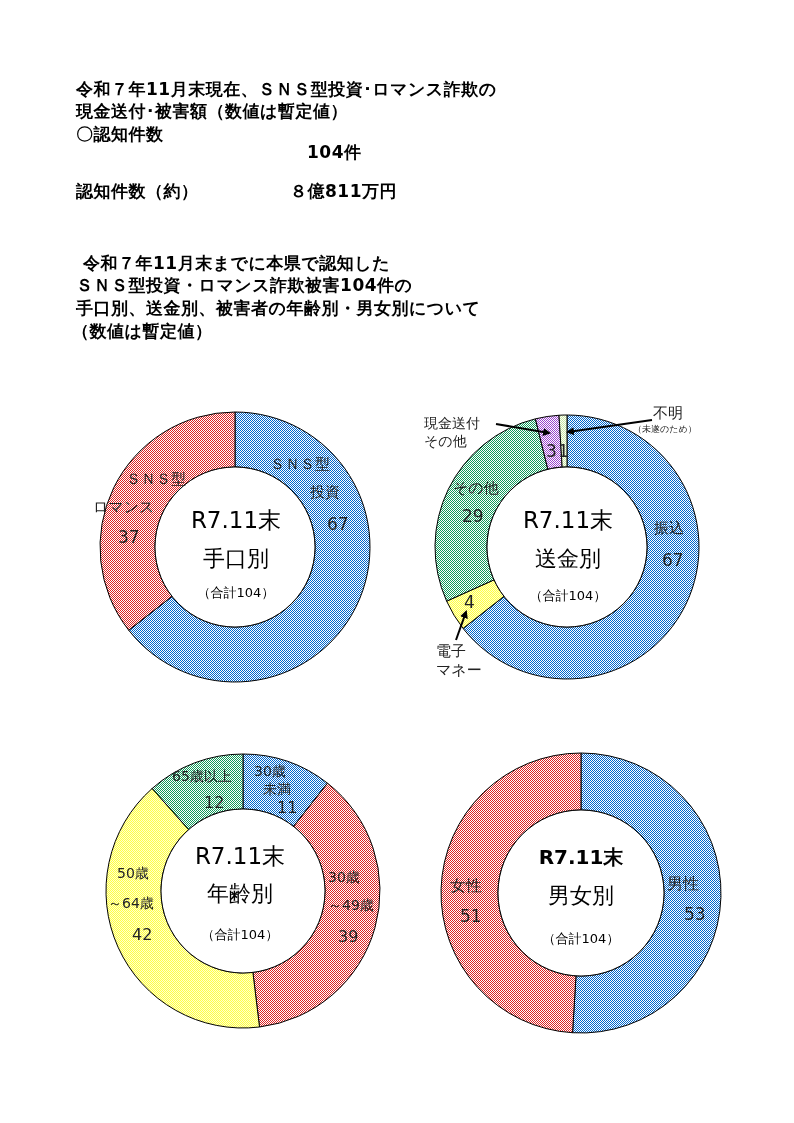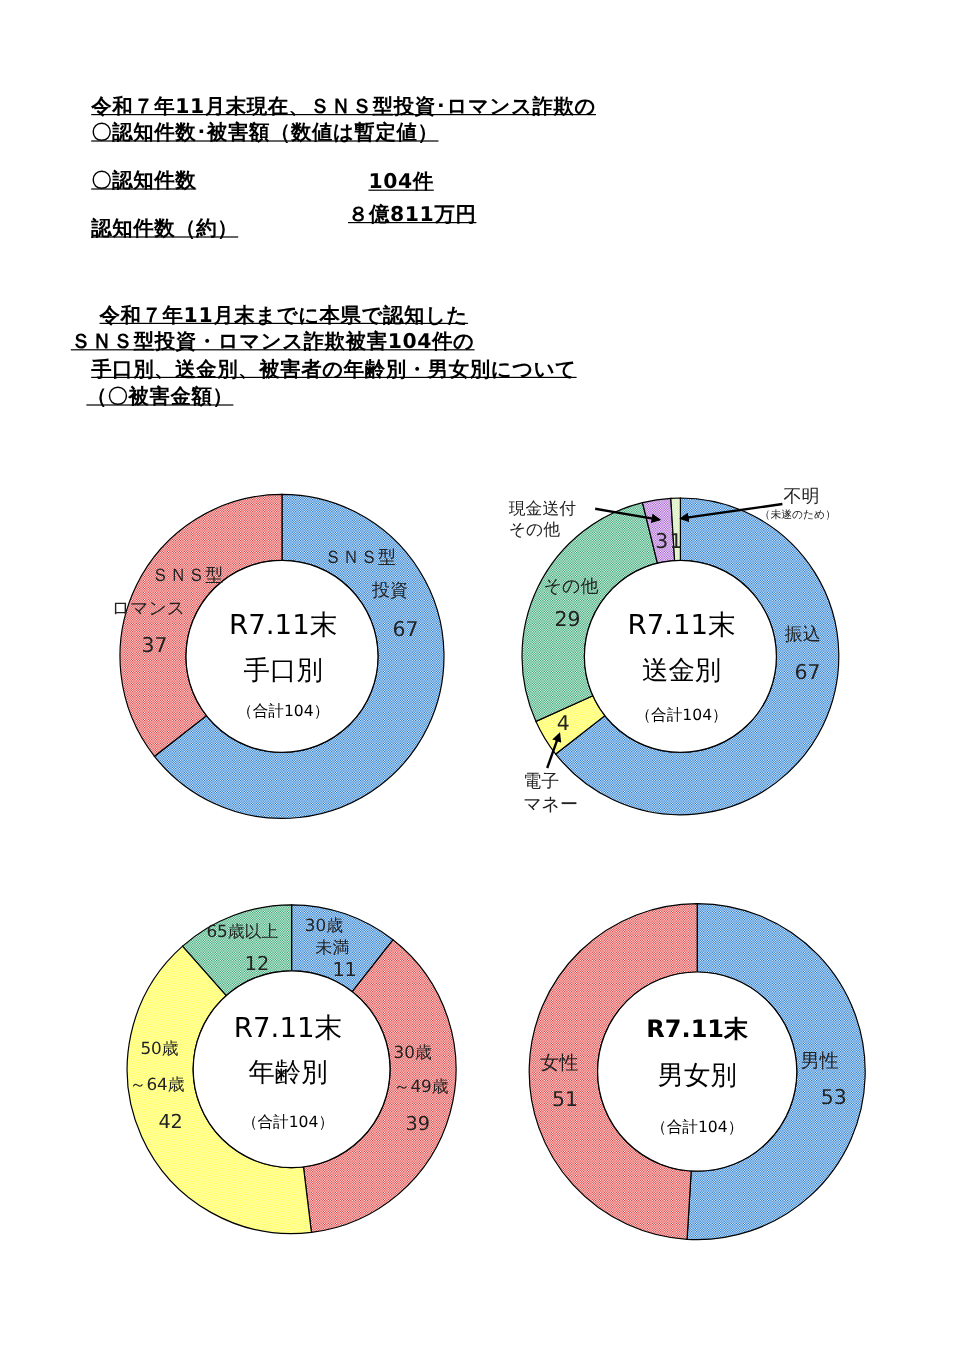"令和７年11月末現在、ＳＮＳ型投資･ロマンス詐欺の" .txt { text-decoration: underline -> none }
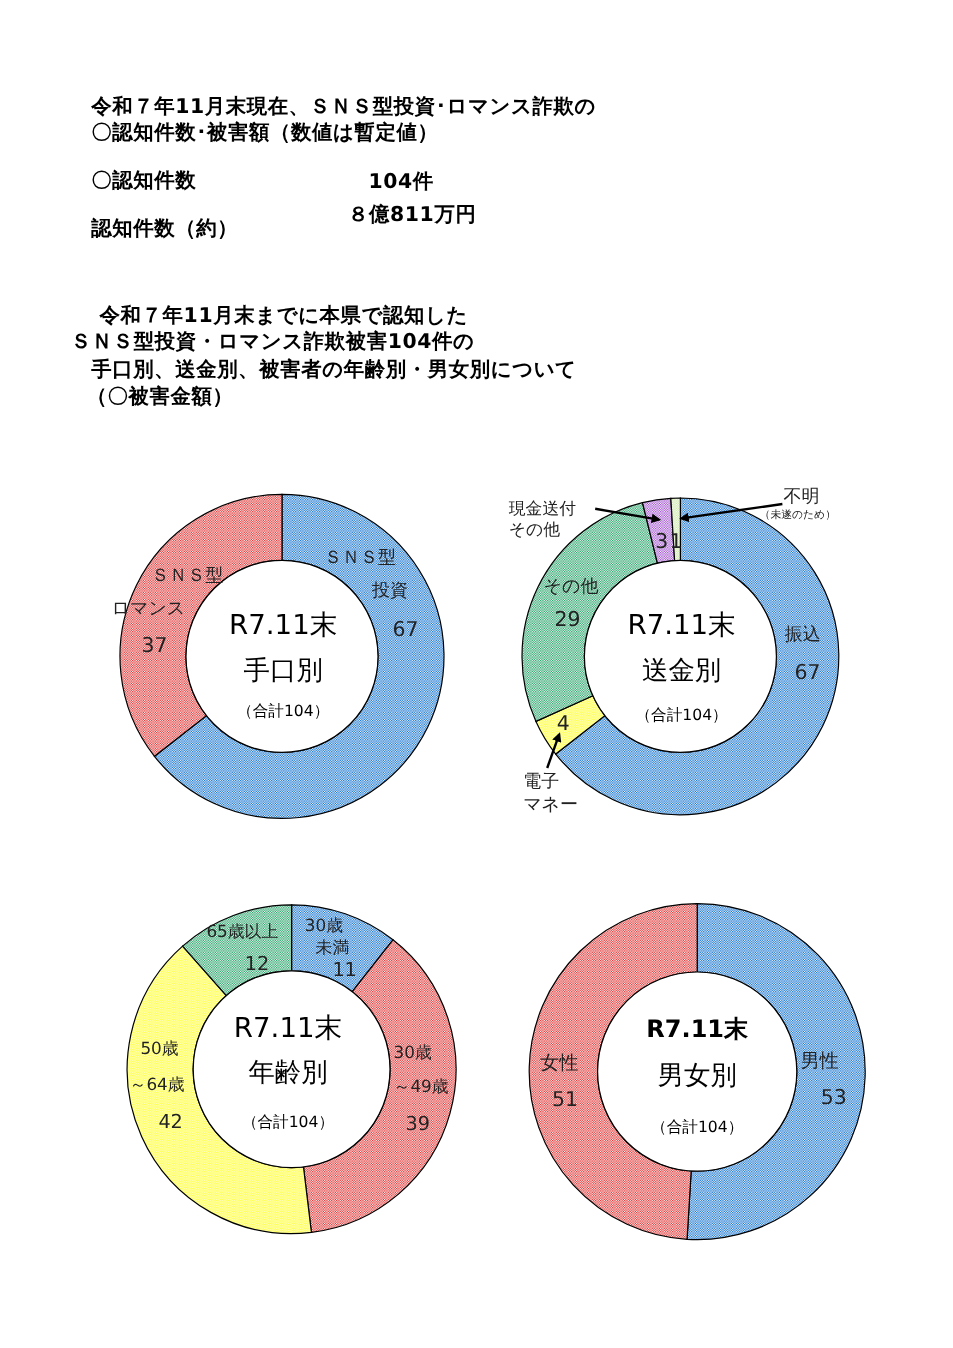"〇認知件数･被害額（数値は暫定値）" div.txt { text: 〇認知件数 -> 現金送付 }
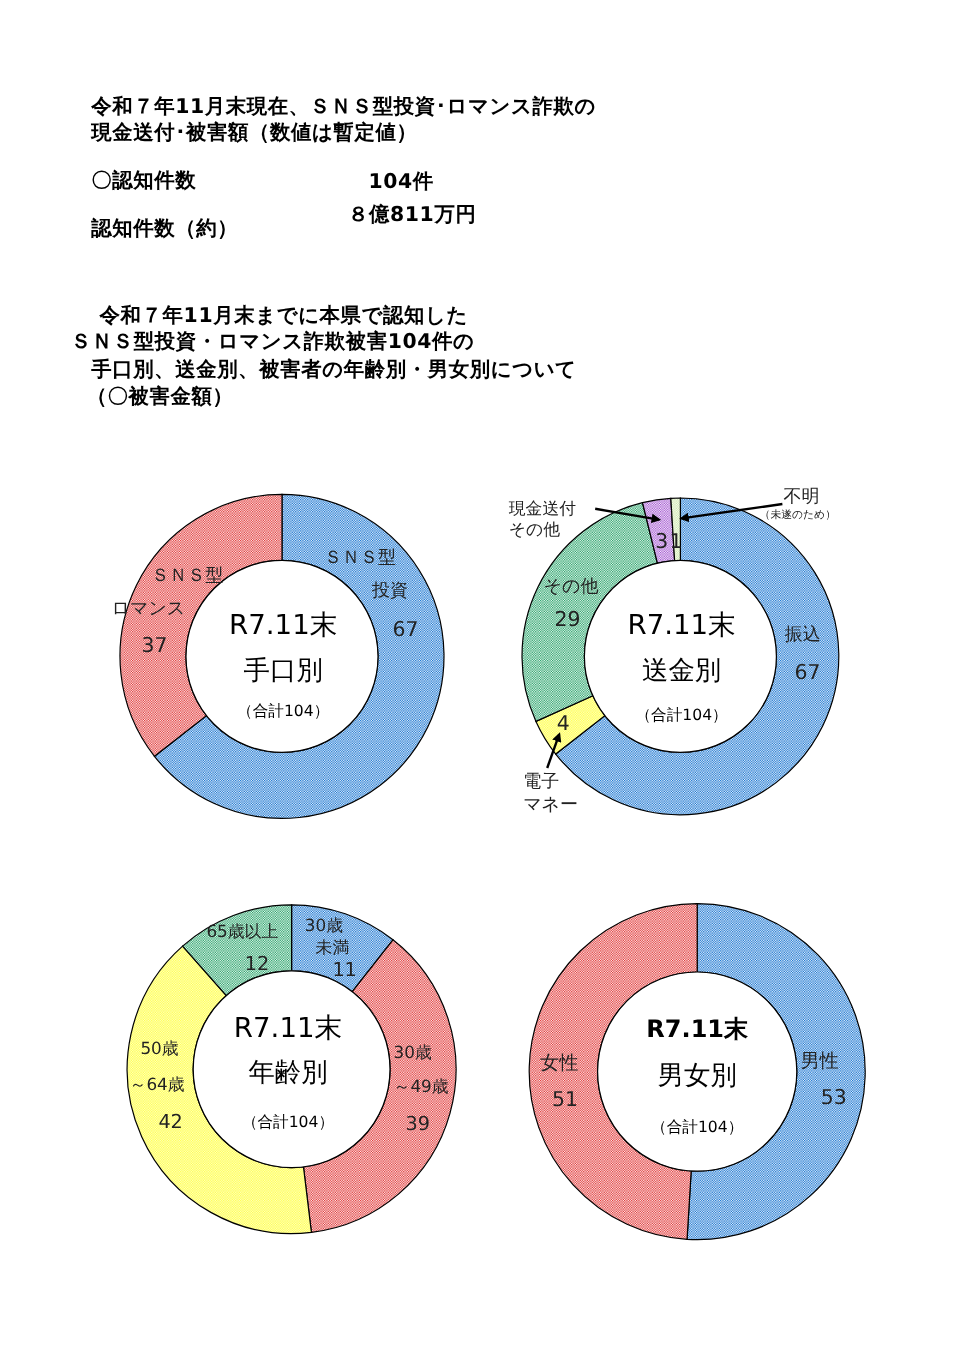"〇認知件数" div.txt { top: 140px -> 123px }
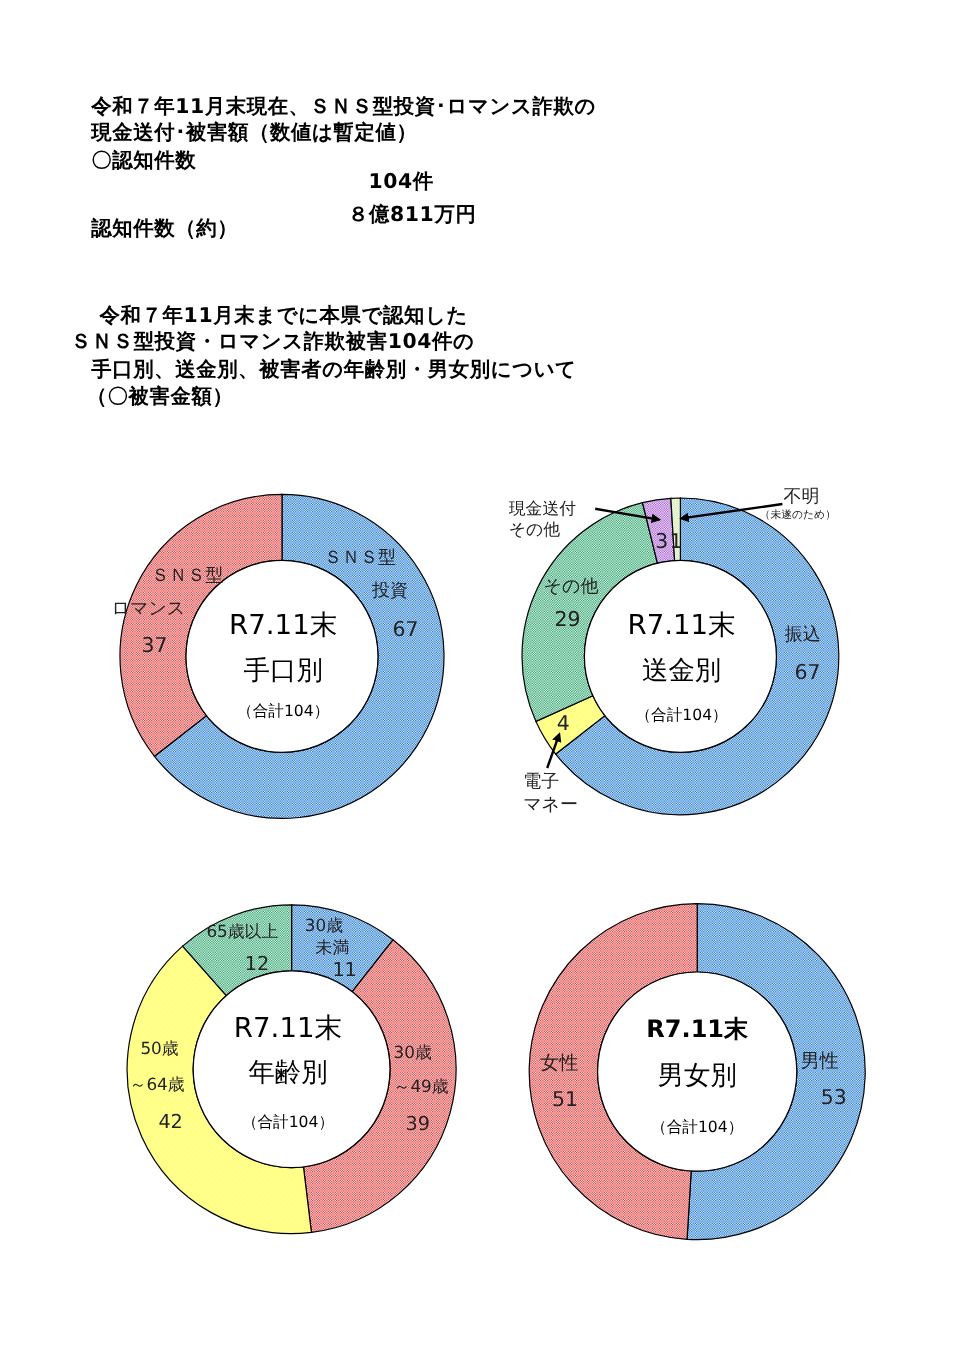"８億811万円" div.txt { top: 168px -> 180px }
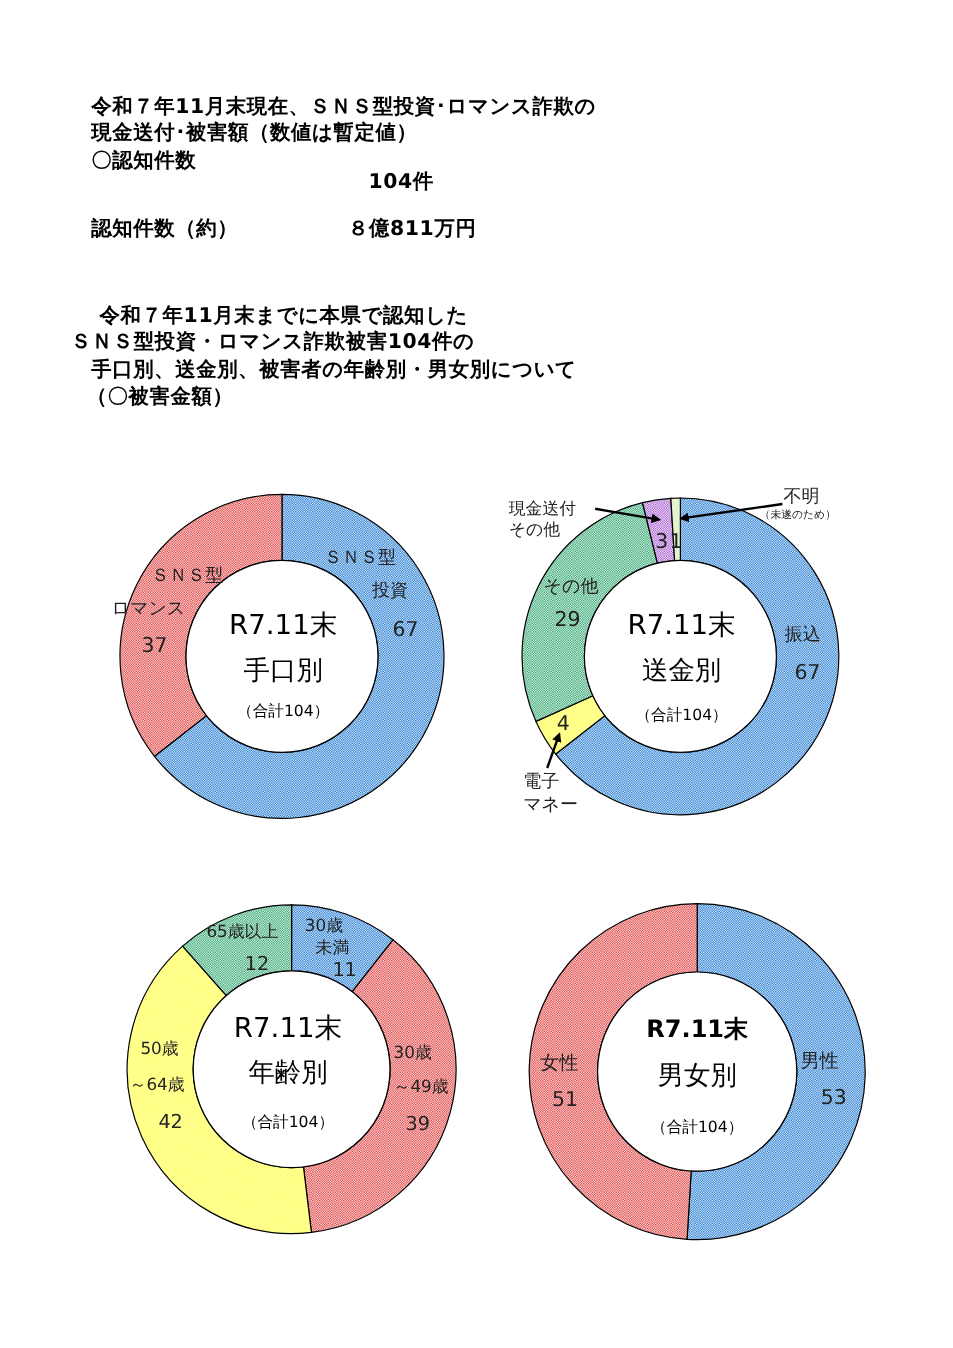"ＳＮＳ型投資・ロマンス詐欺被害104件の" div.txt { left: 59px -> 76px }
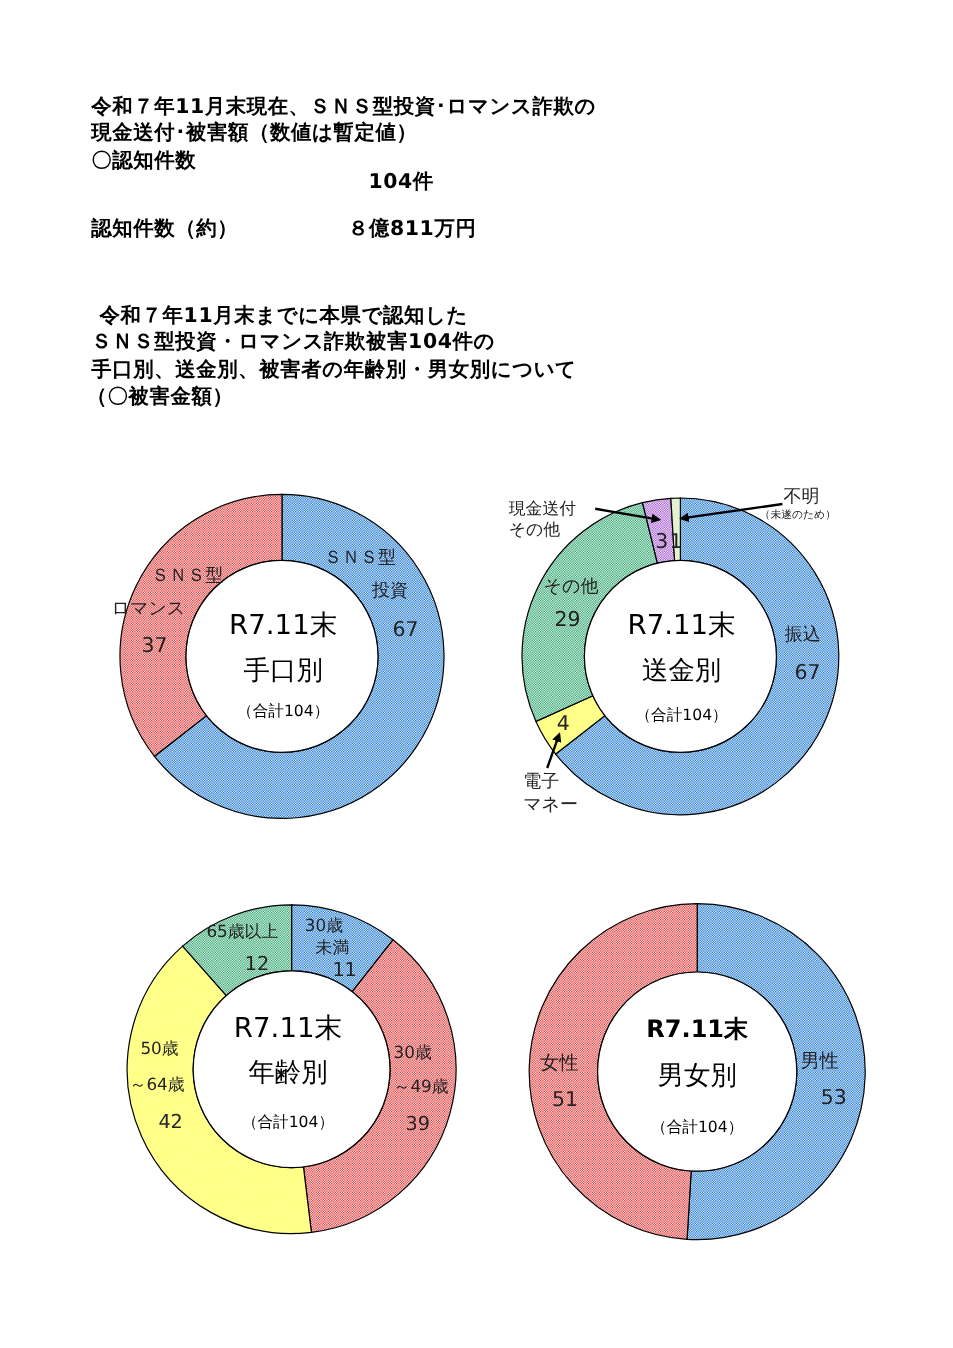"（〇被害金額）" div.txt { text: 〇被害金額 -> 数値は暫定値 }
